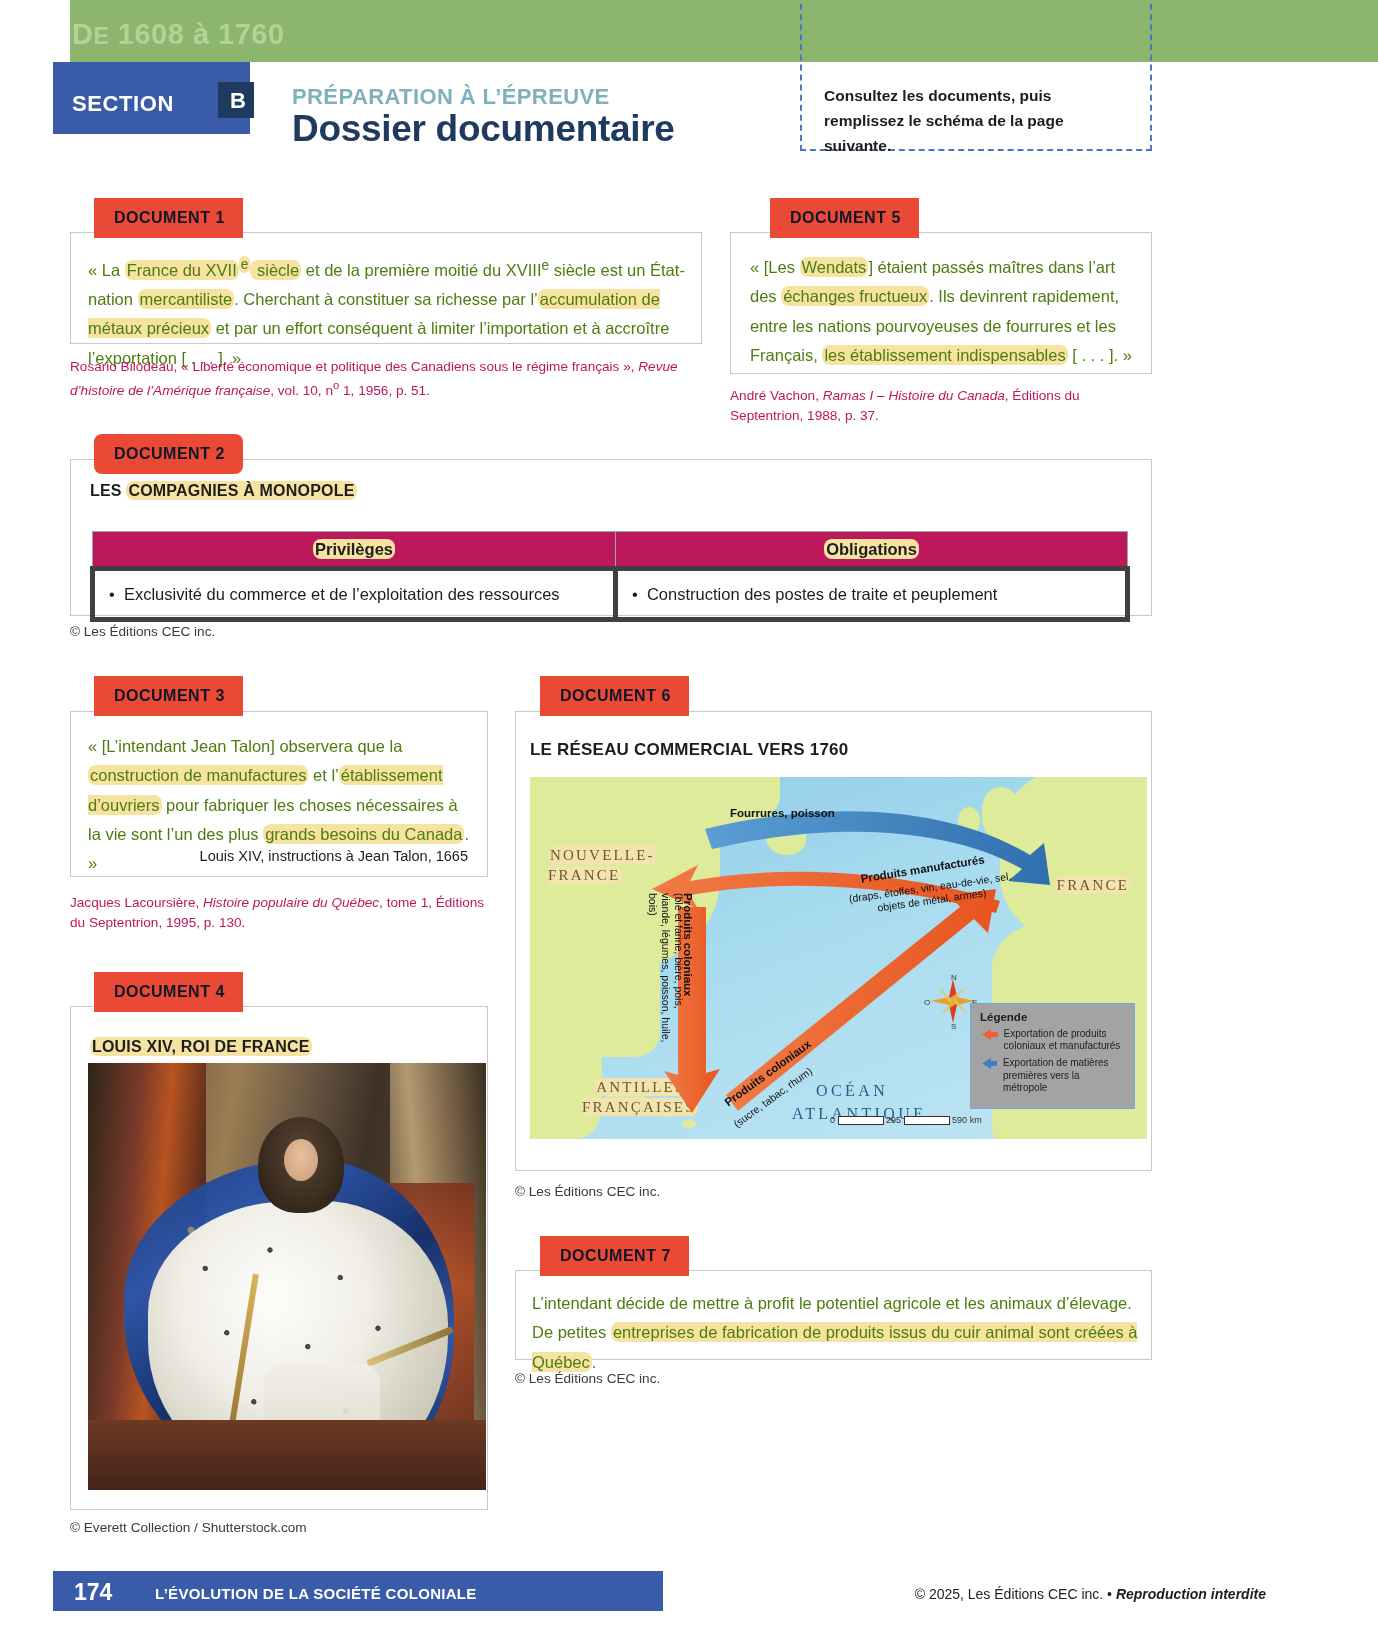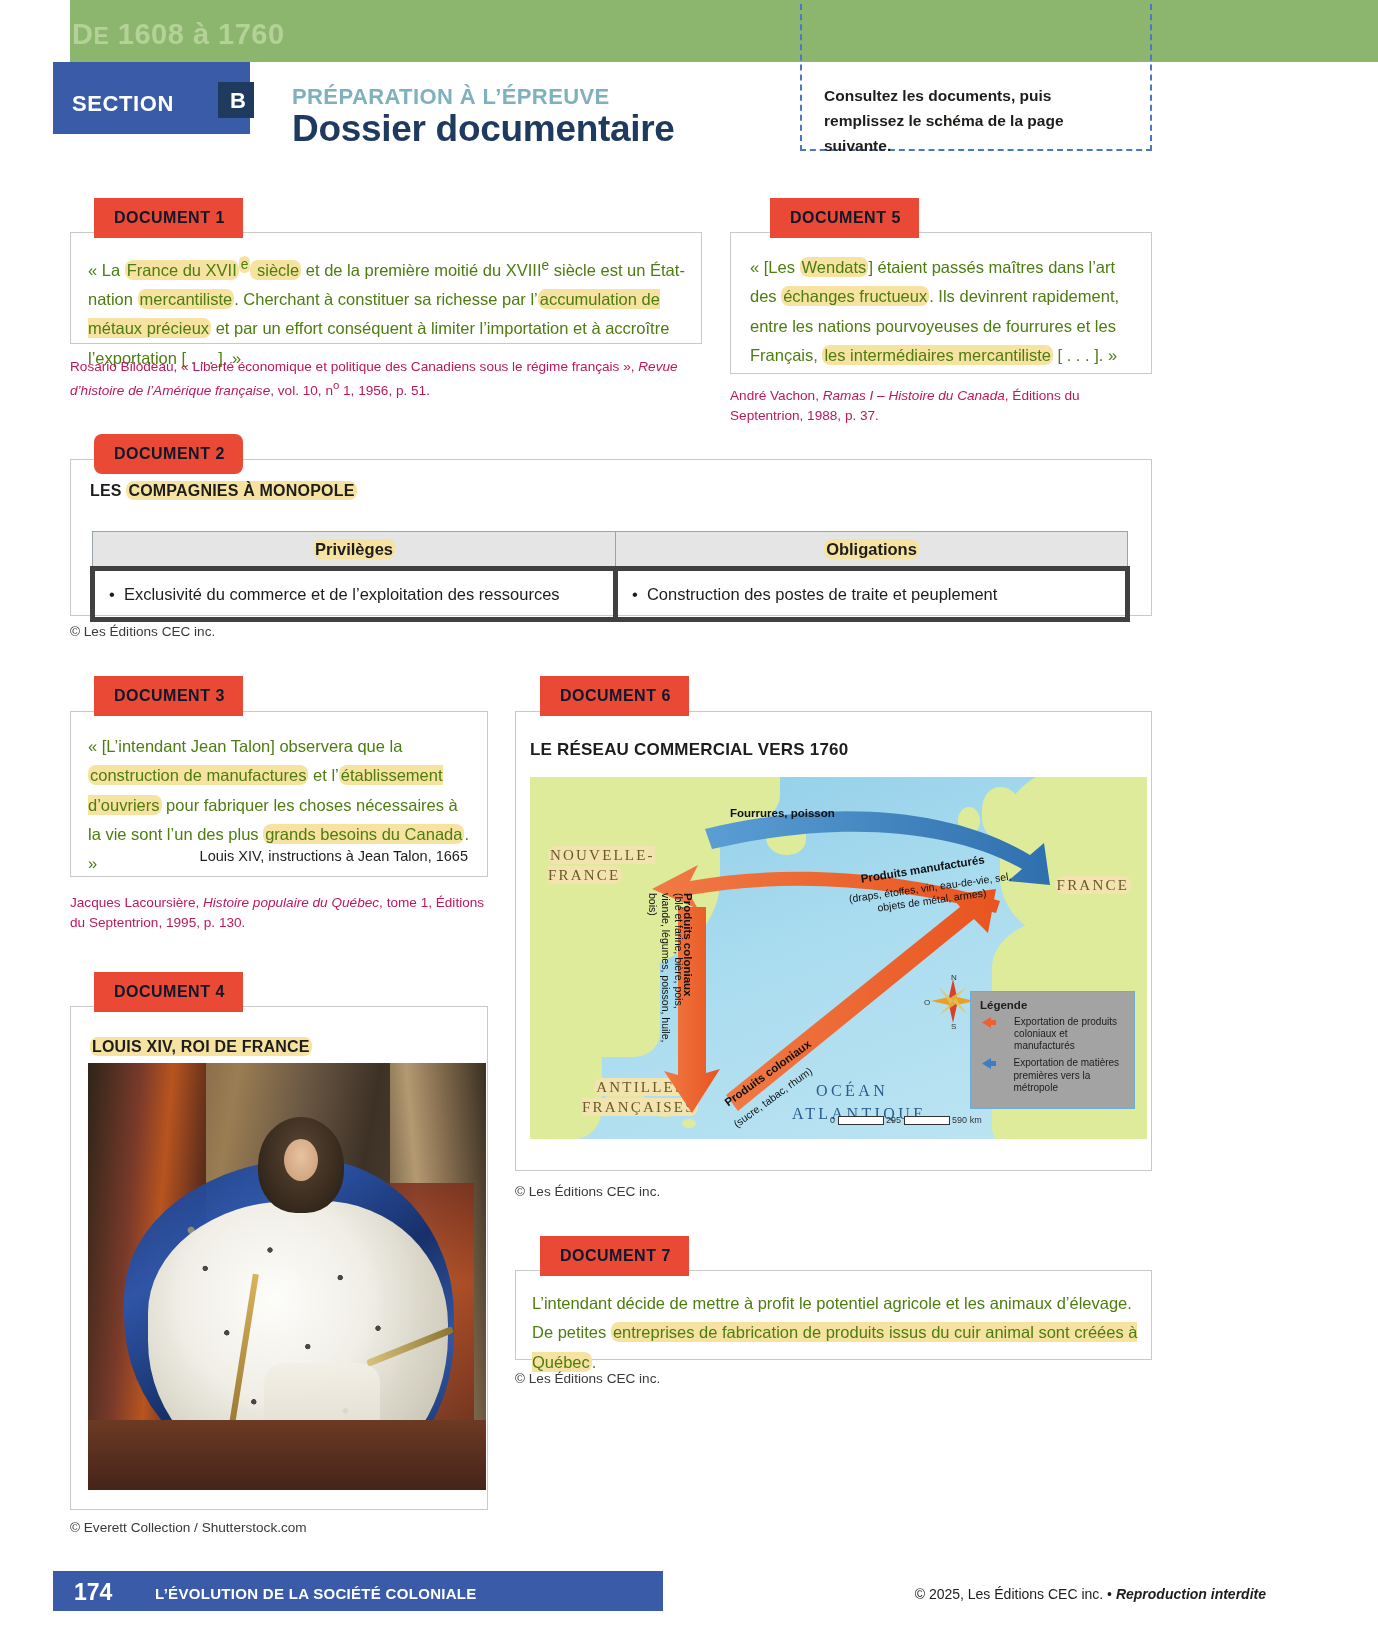"les intermédiaires mercantiliste" span.hl { text: intermédiaires mercantiliste -> établissement indispensables }
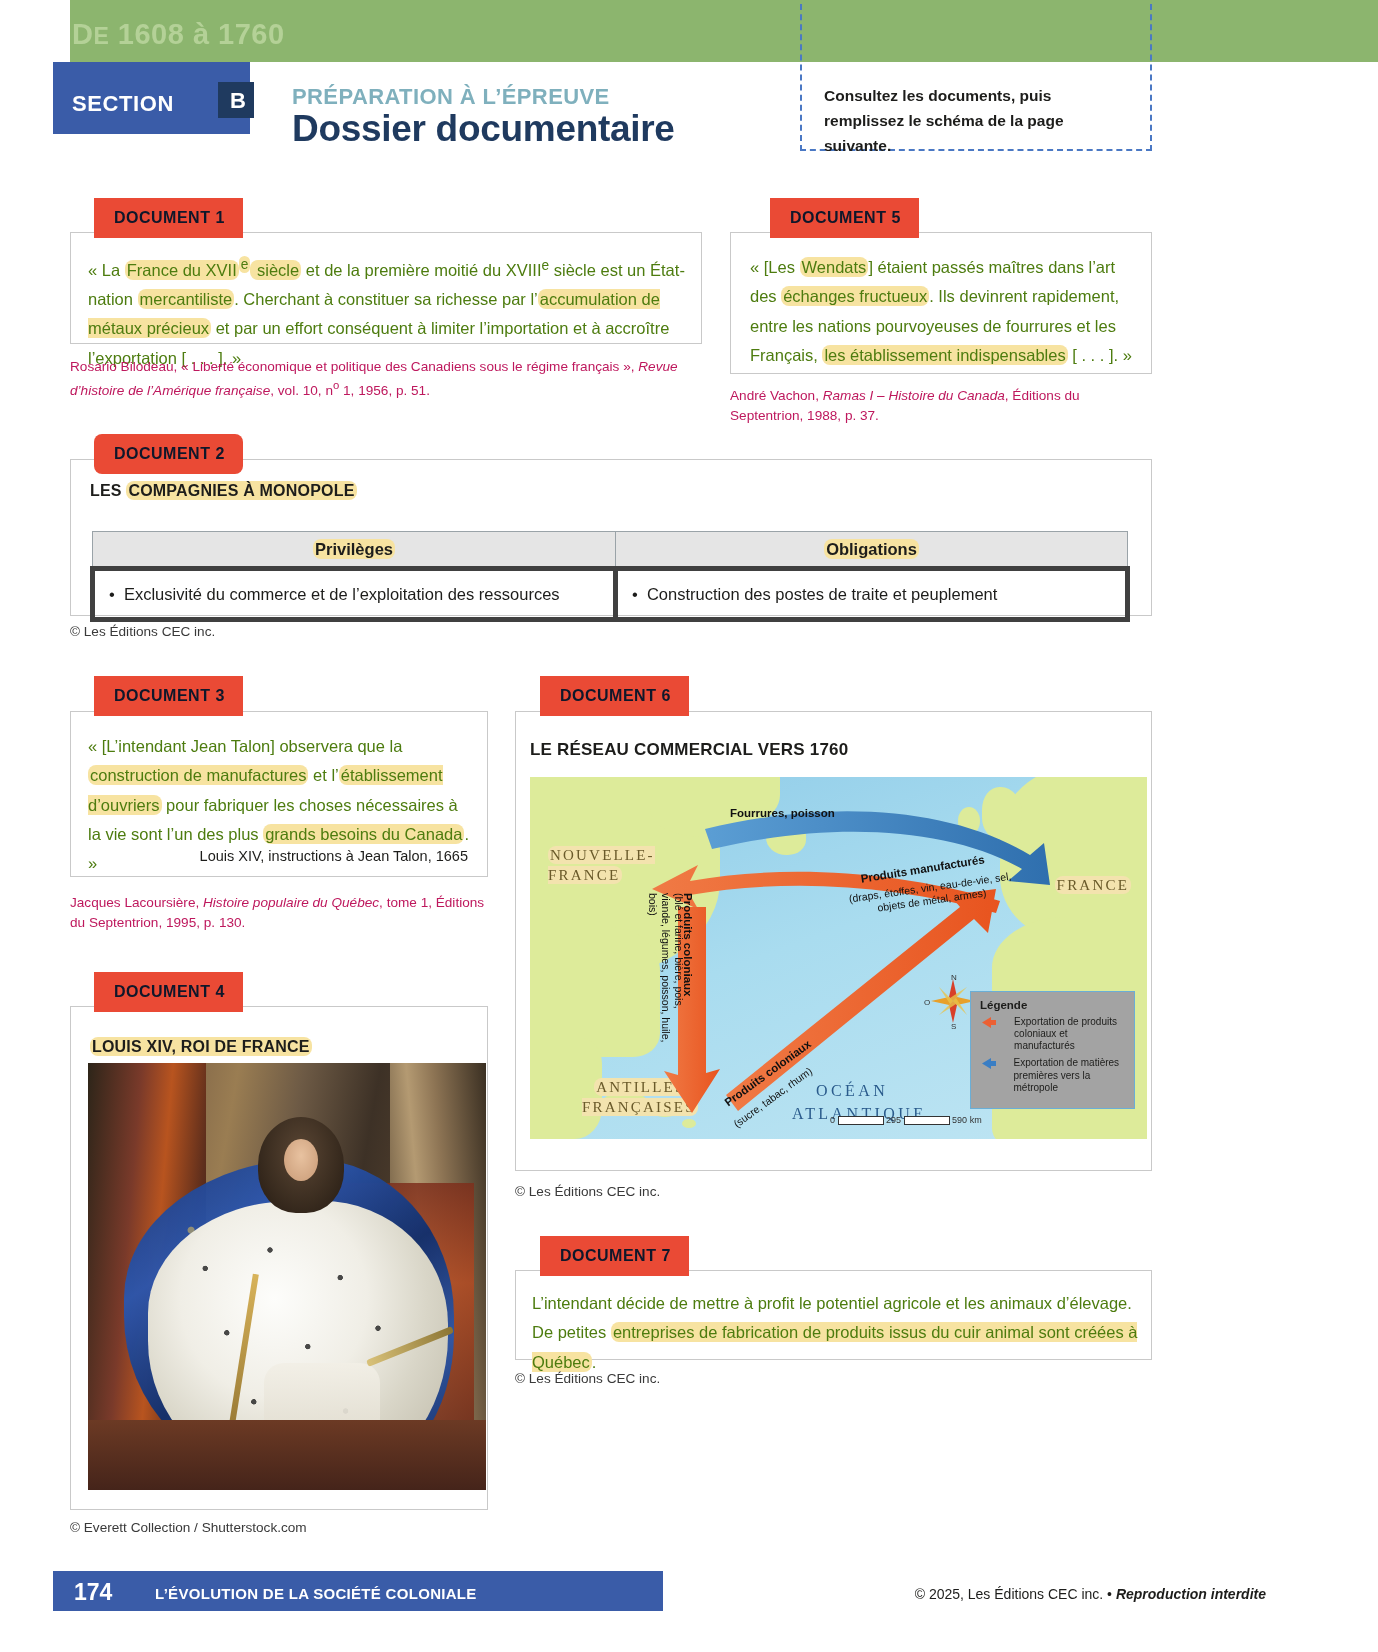"Privilèges" table.t2 th { background: #e5e5e5 -> #be185d }
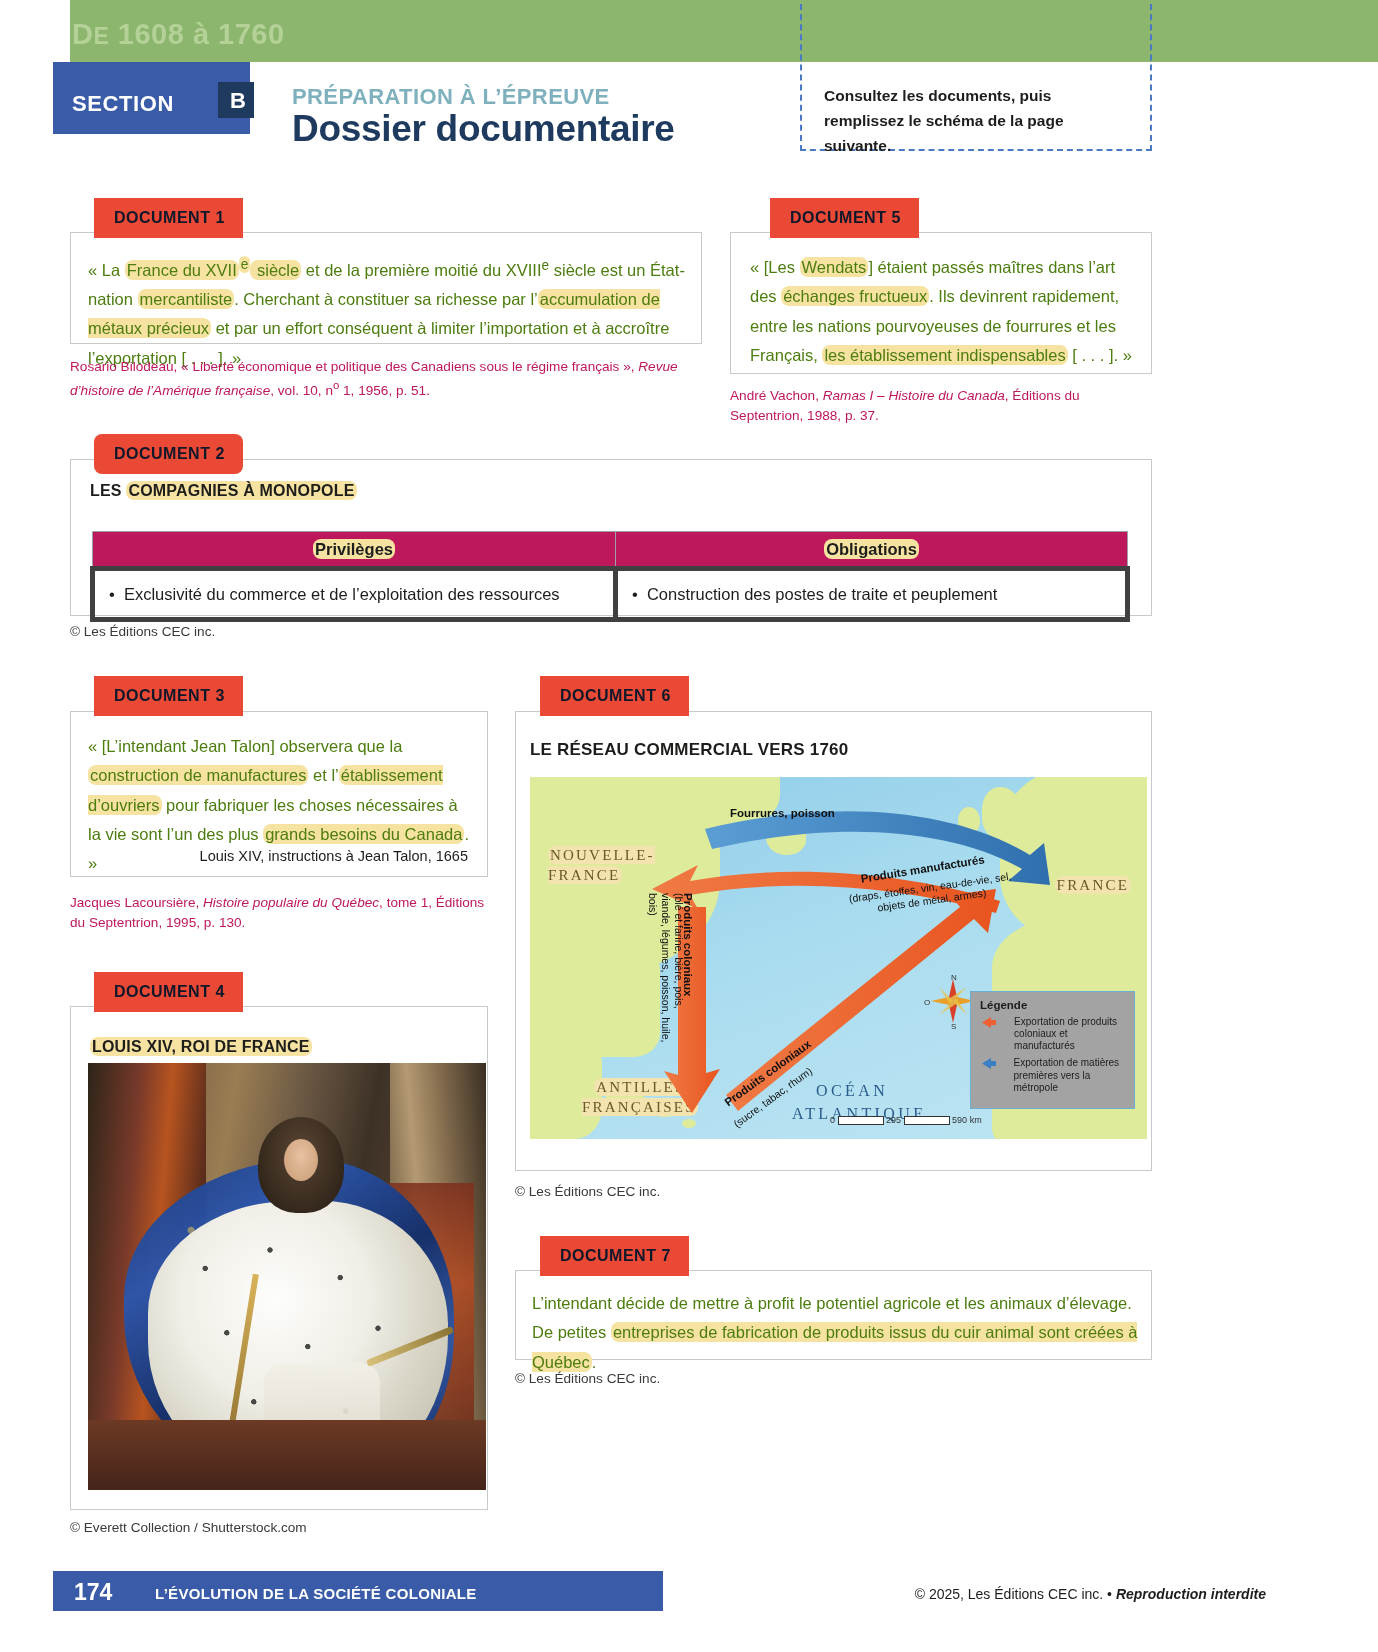"Exportation de produits coloniaux et" .legend-row { gap: 18px -> 6px }
